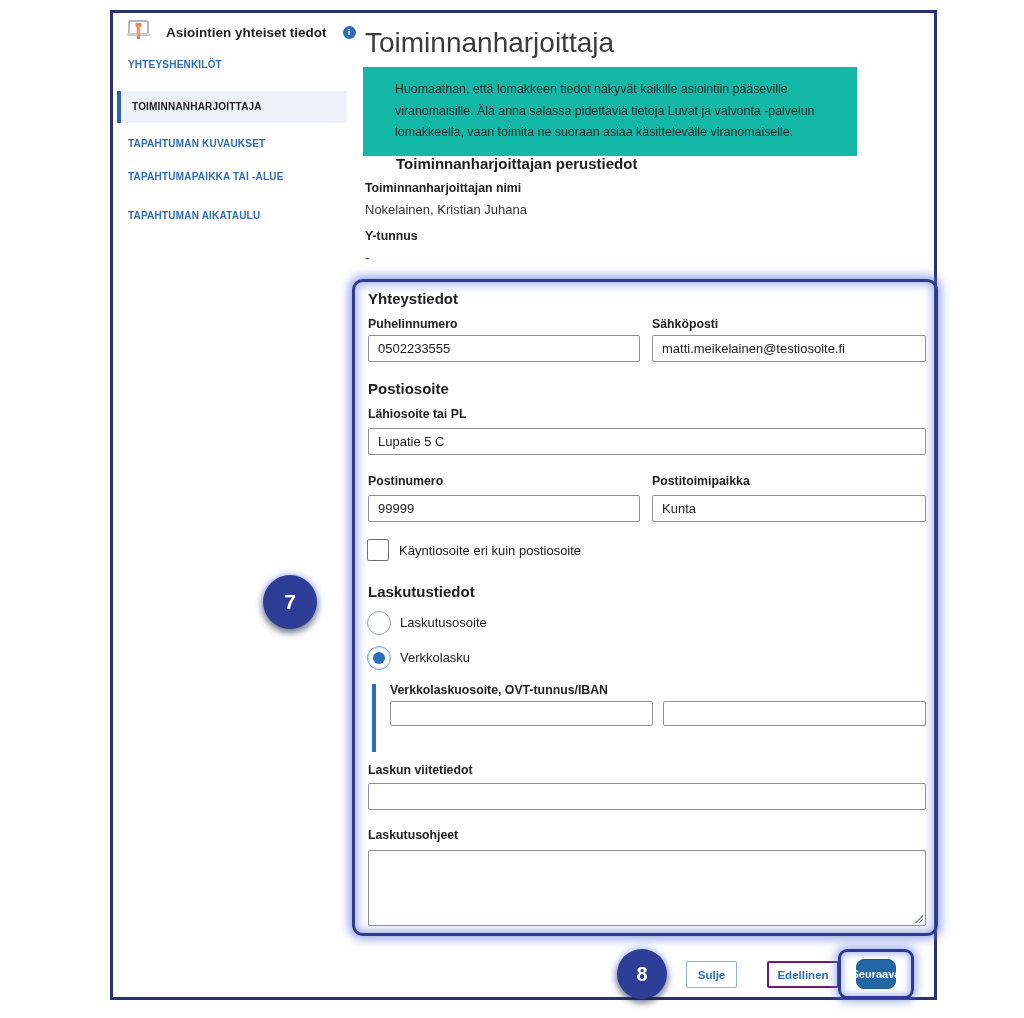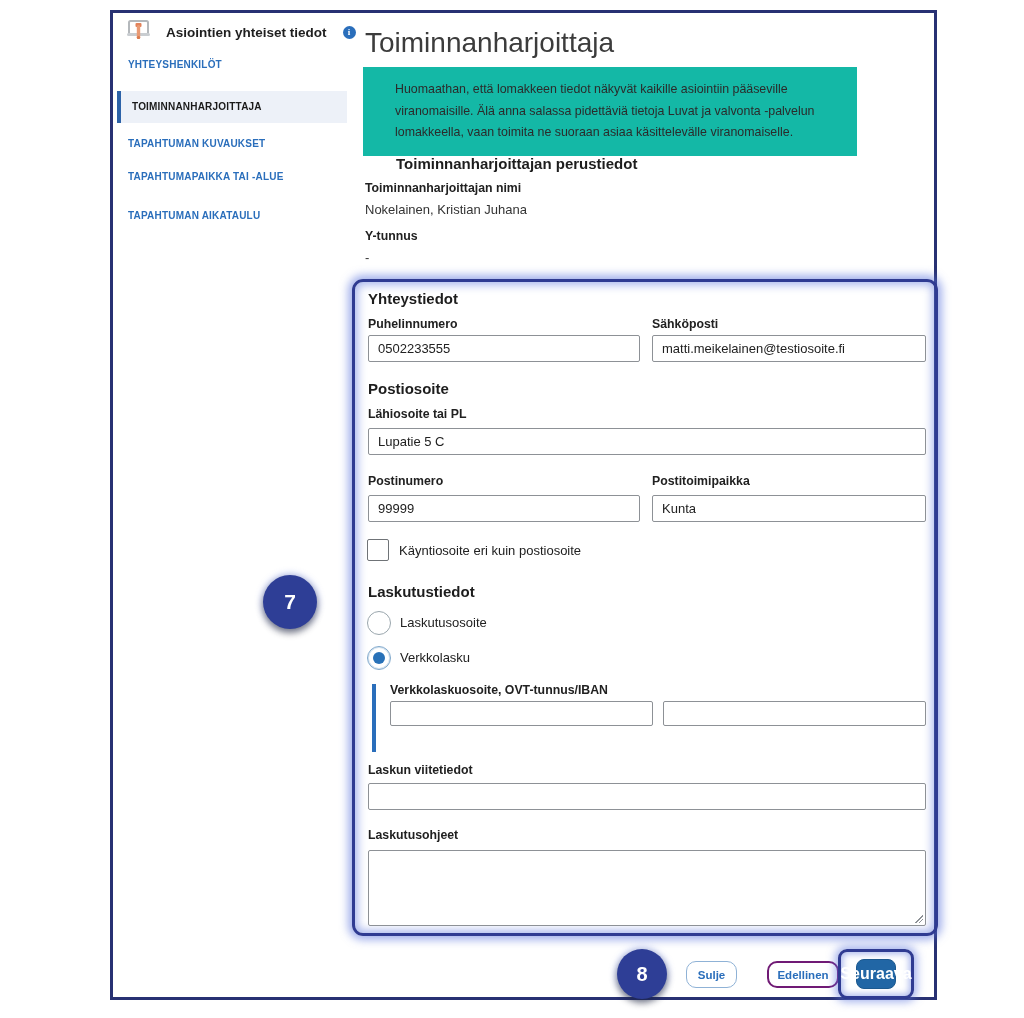"Sulje" .btn { border-radius: 10px -> 2px }
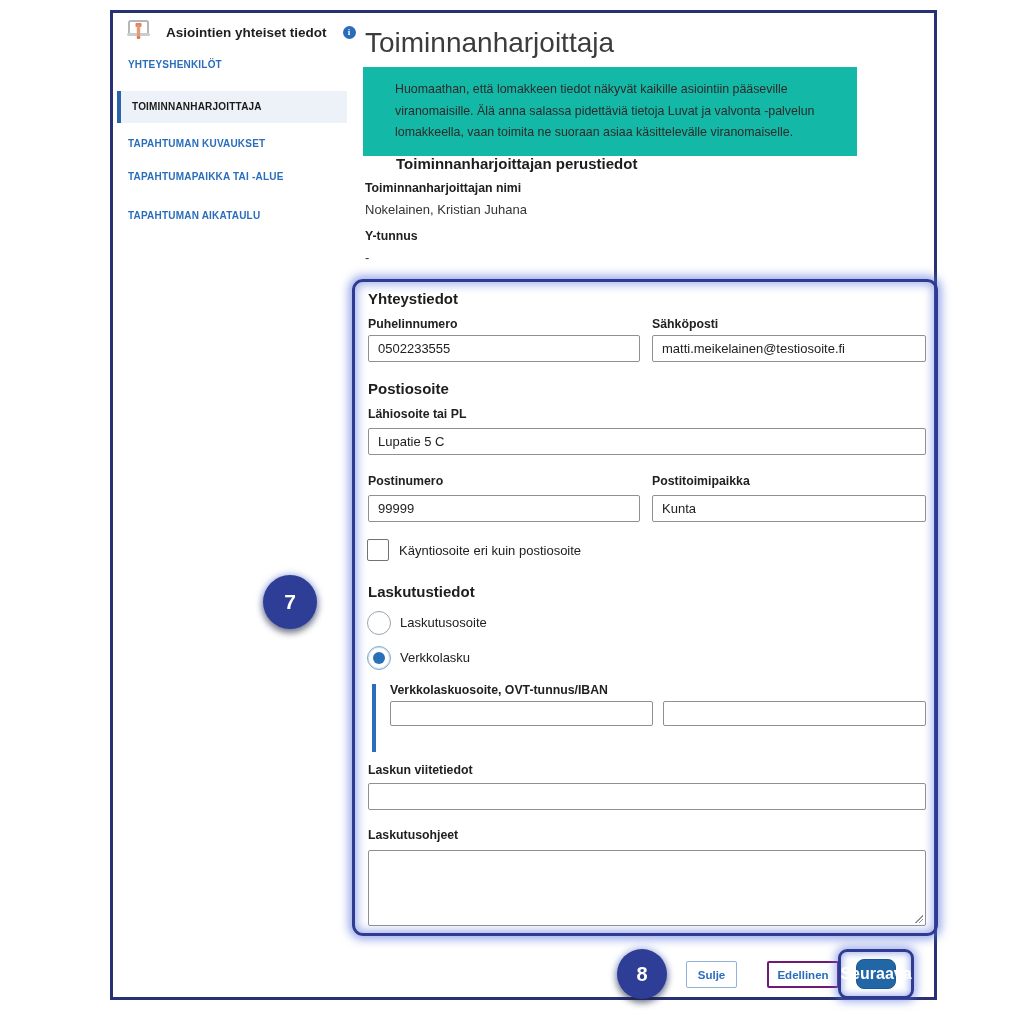"Seuraava" .btn-seuraava { font-size: 16px -> 11px }
